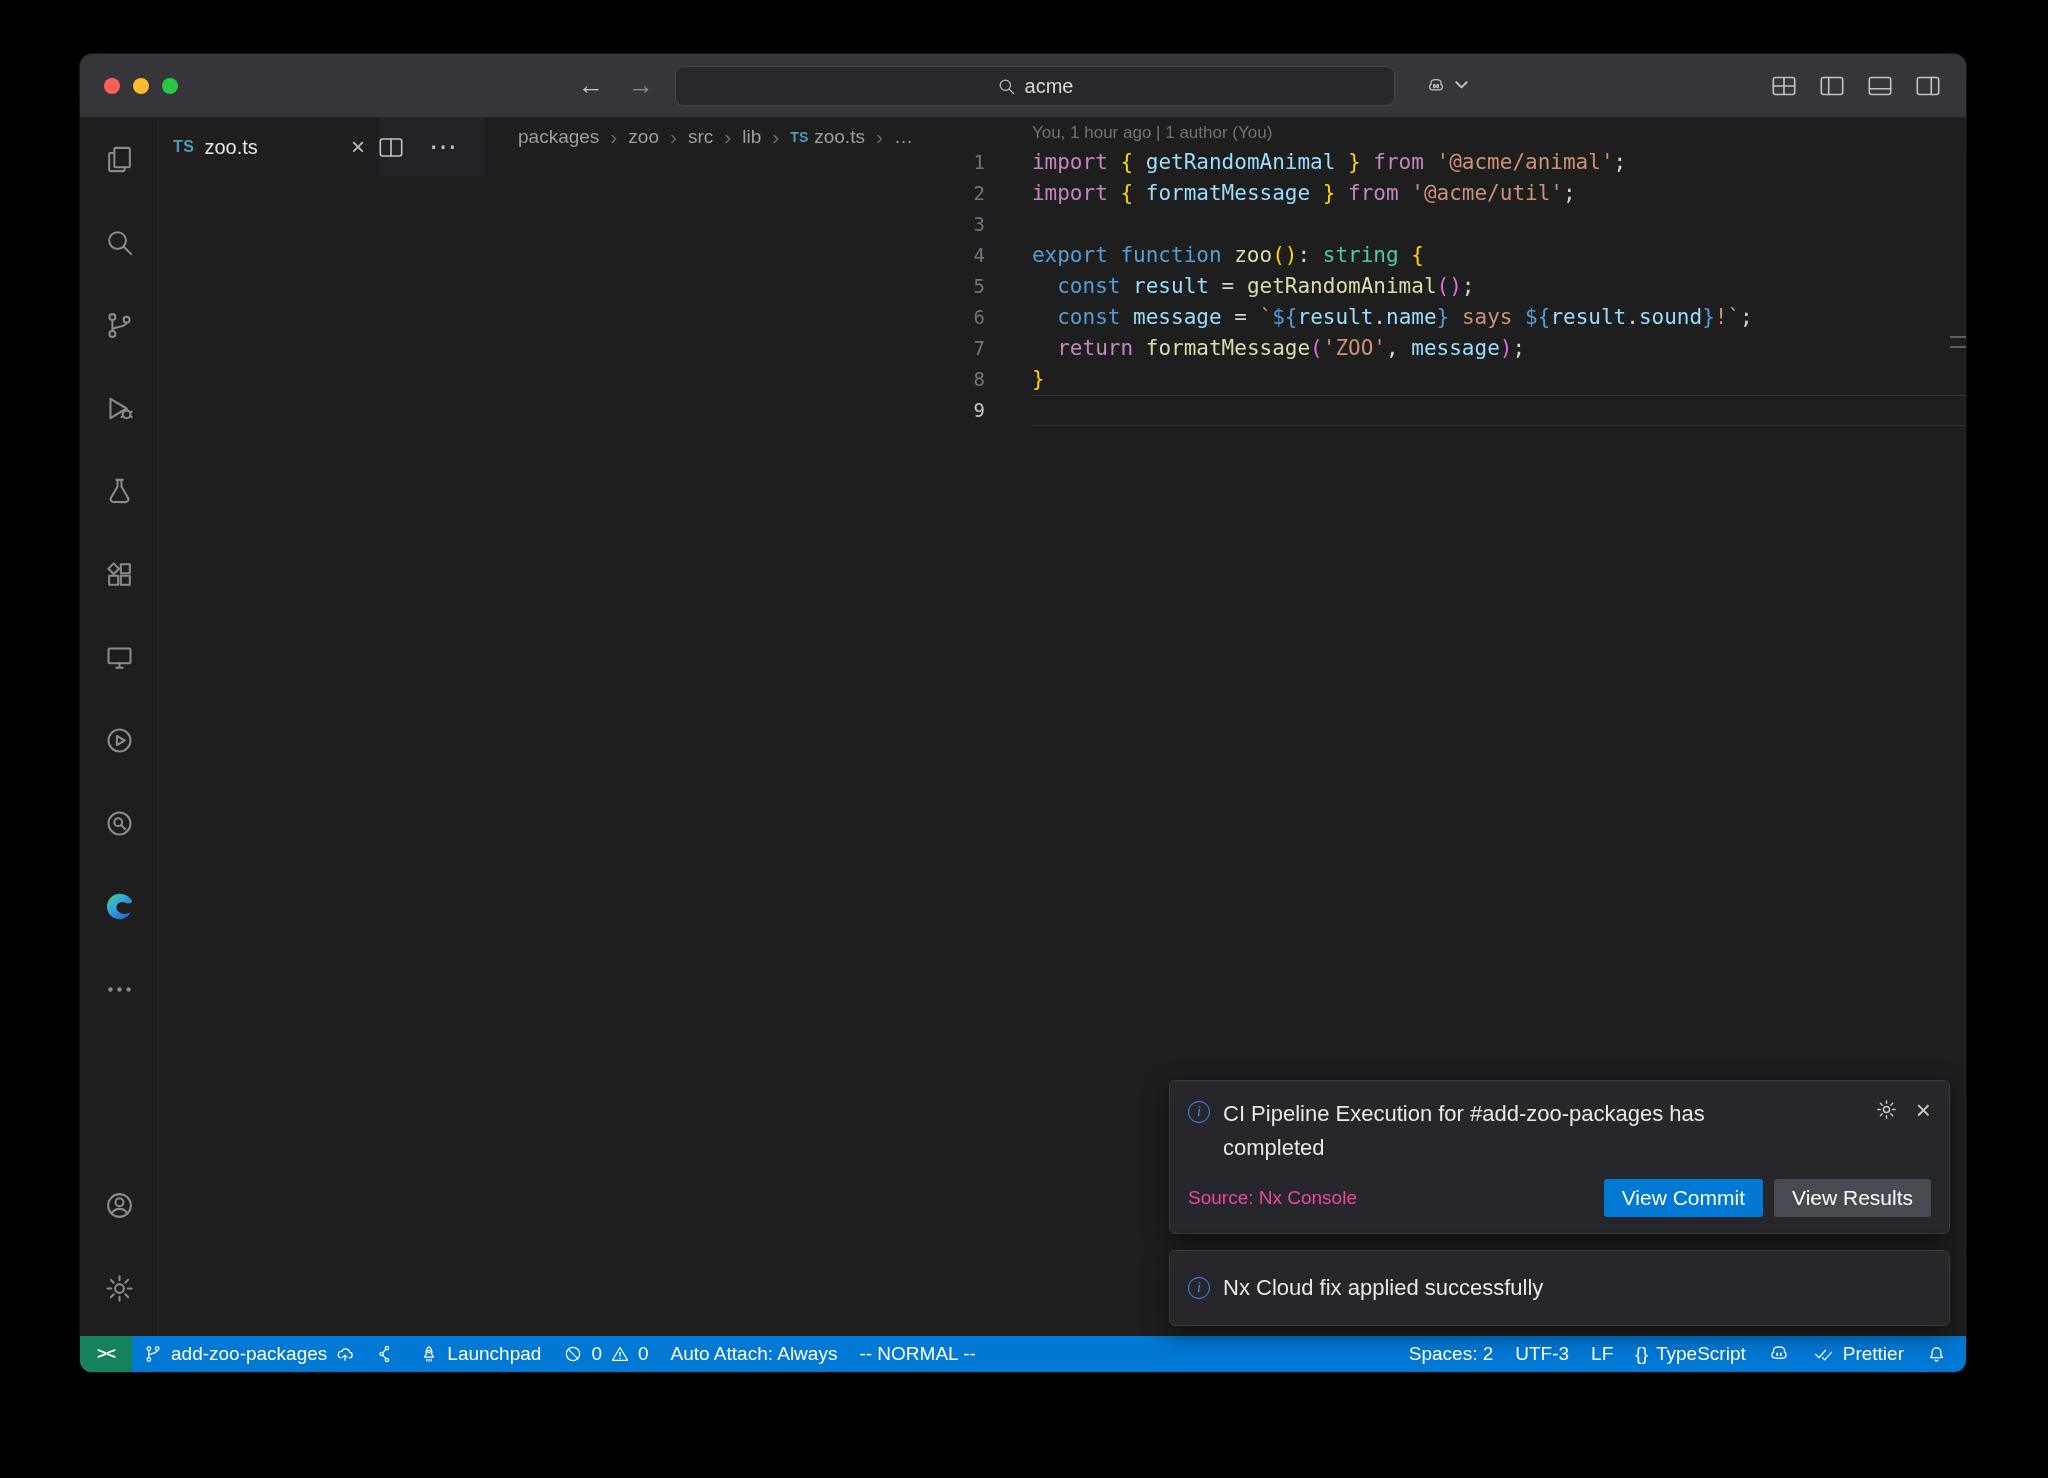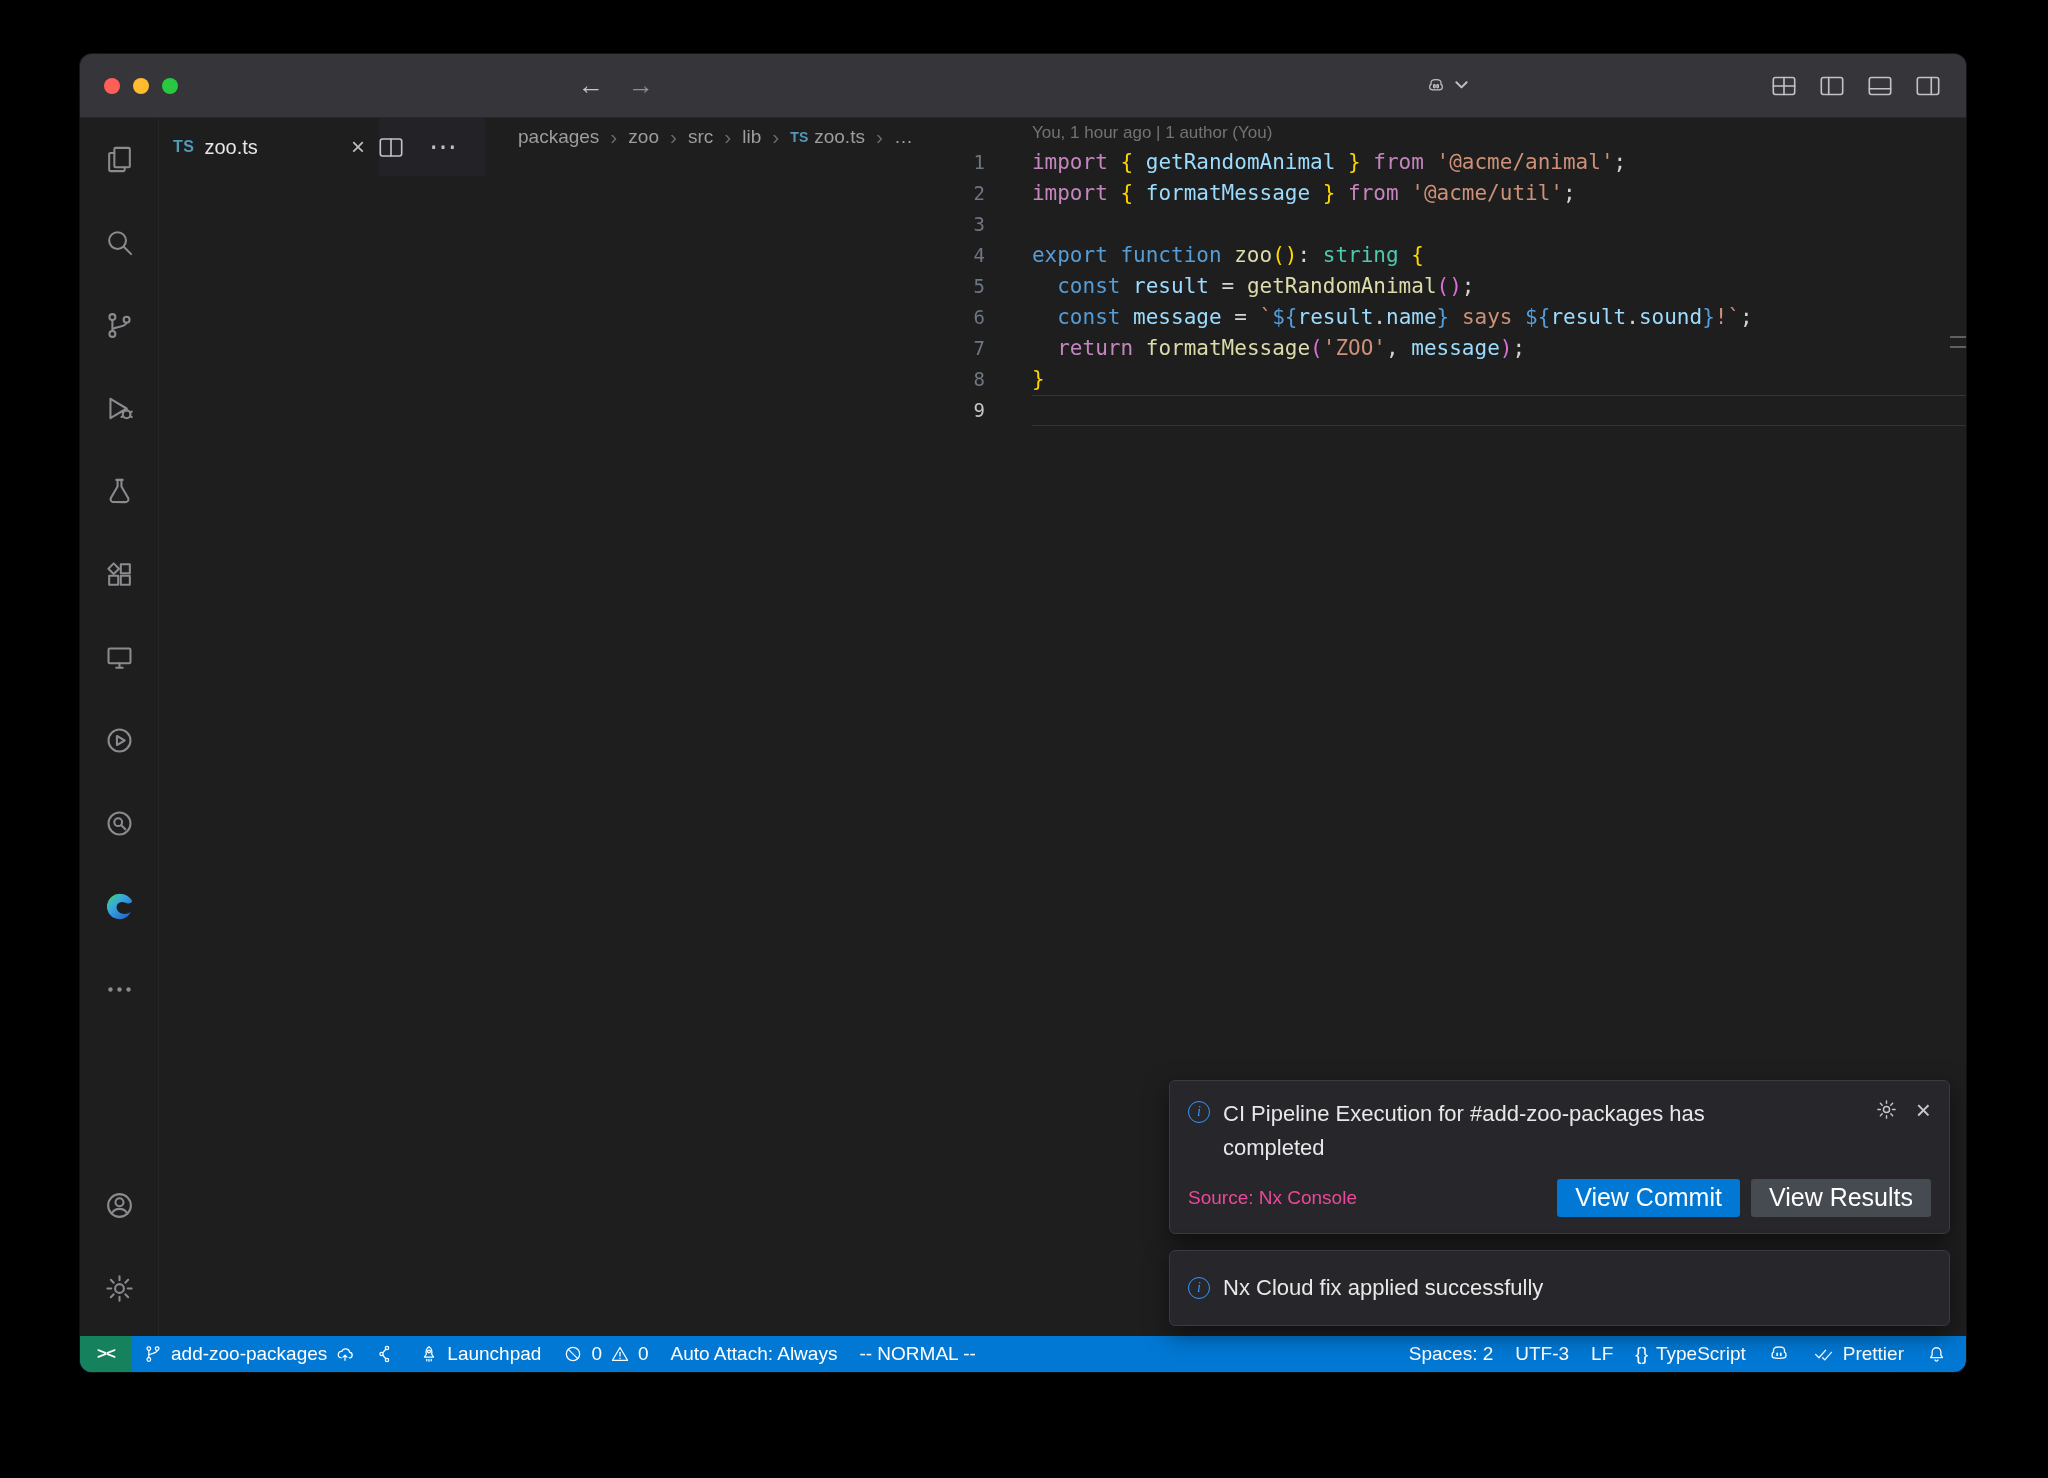"acme" div.command-center { html: none -> <div> <svg> <circle></circle> <path></path> </svg> <span>acme</span> </div> }
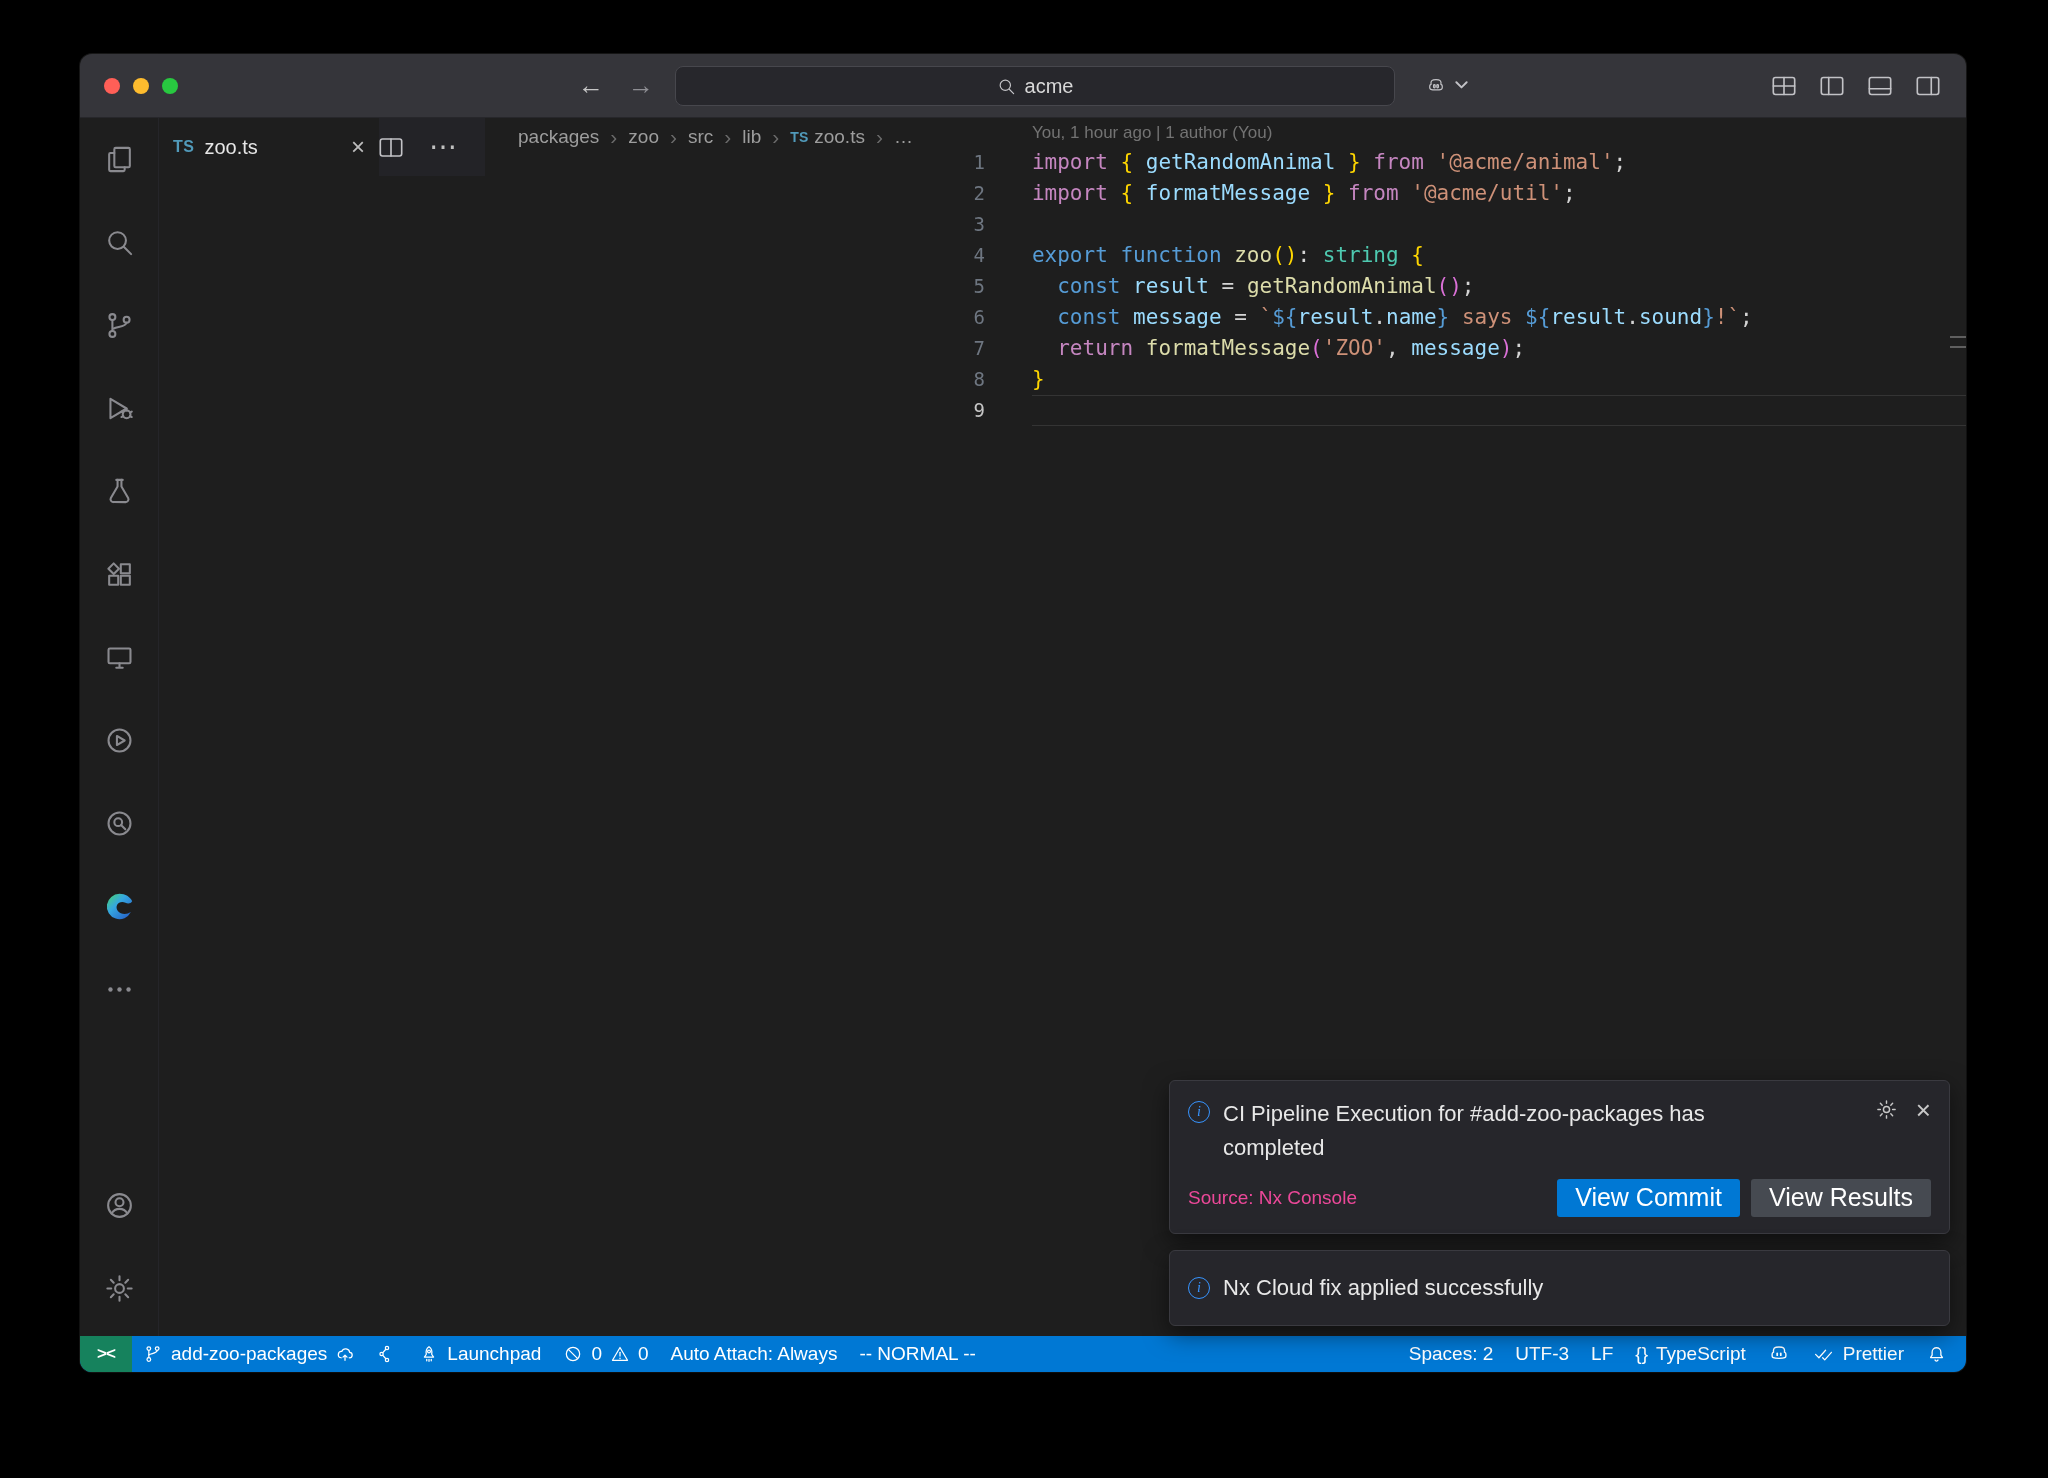"View Commit" .btn { font-size: 25px -> 21px }
